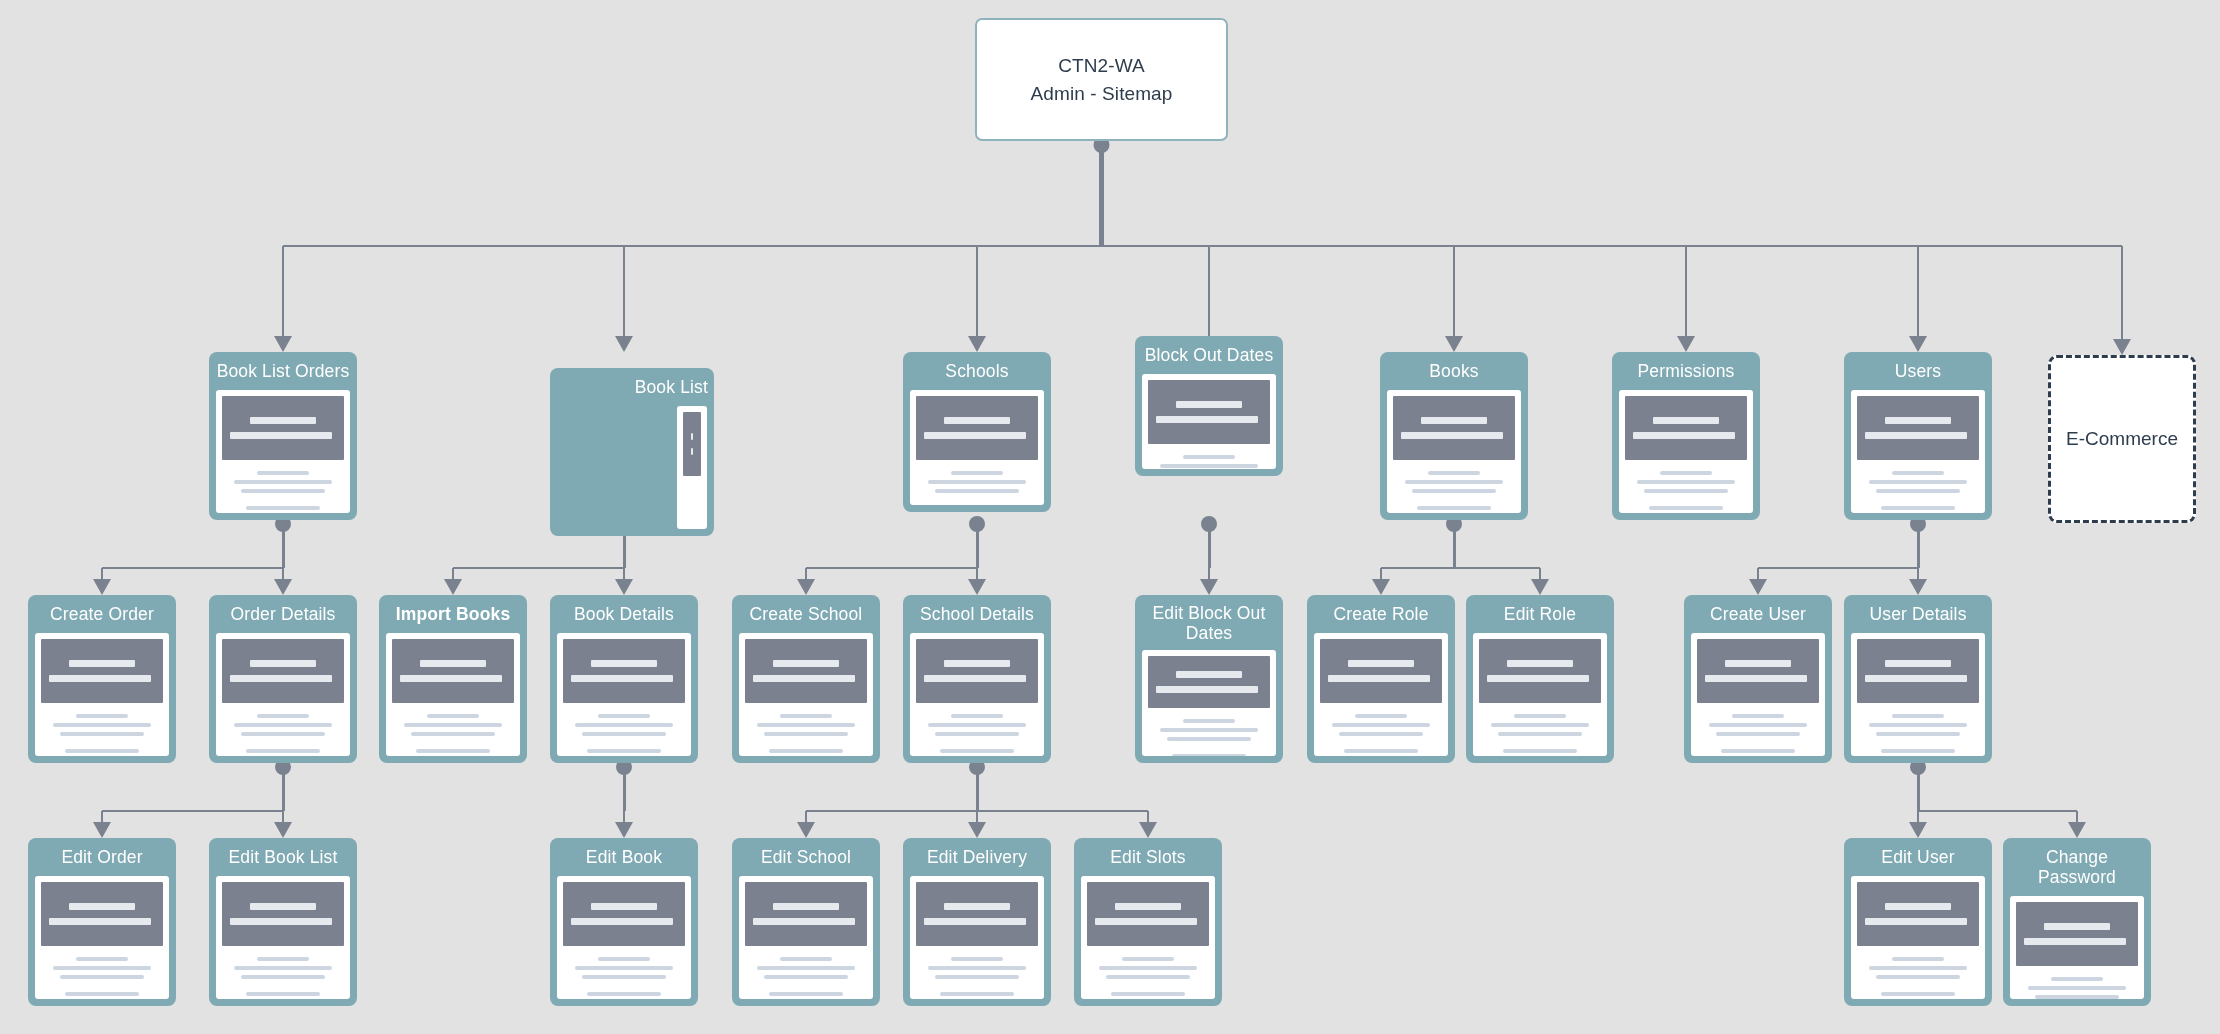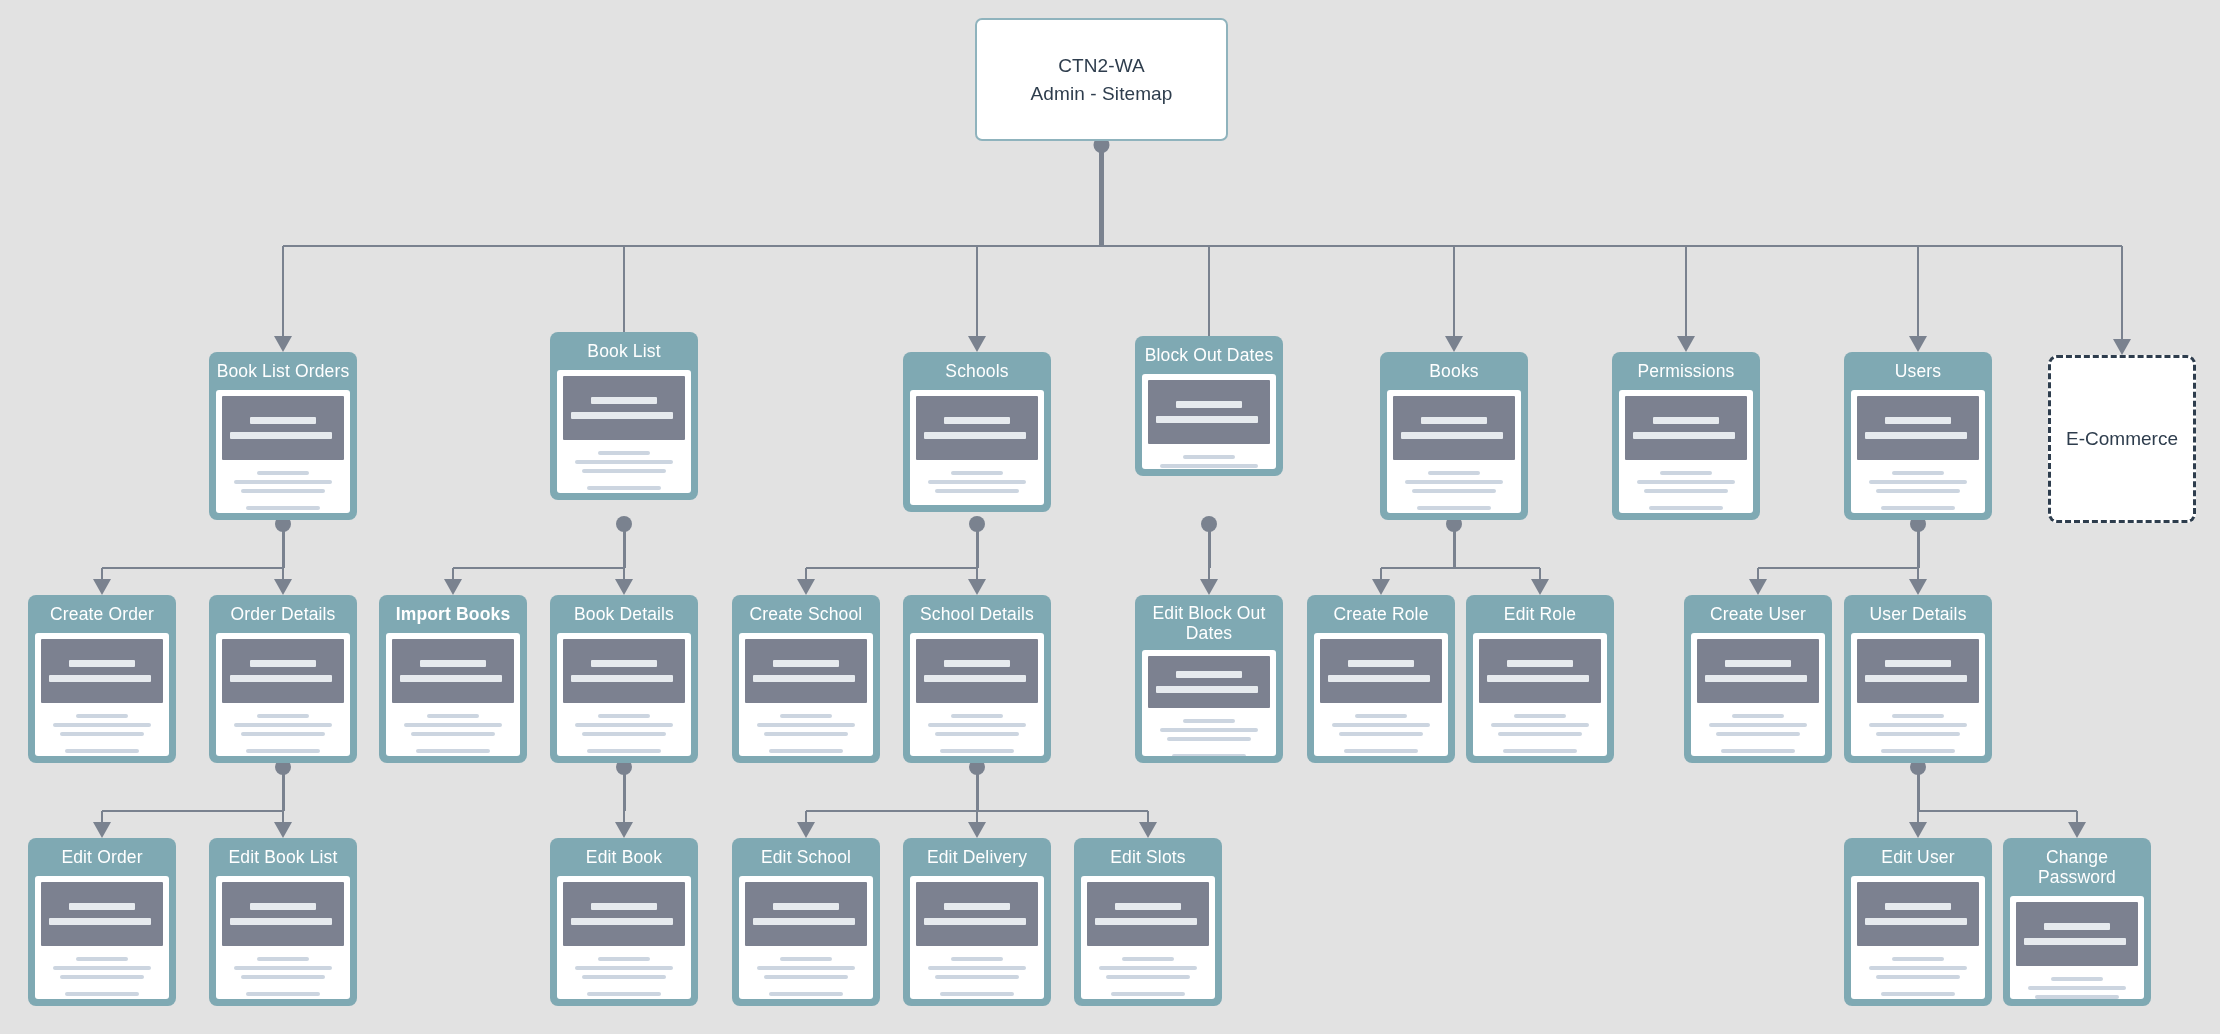"Book List" div.card { align-items: none -> flex-end; top: 332px -> 368px; width: 148px -> 164px }
